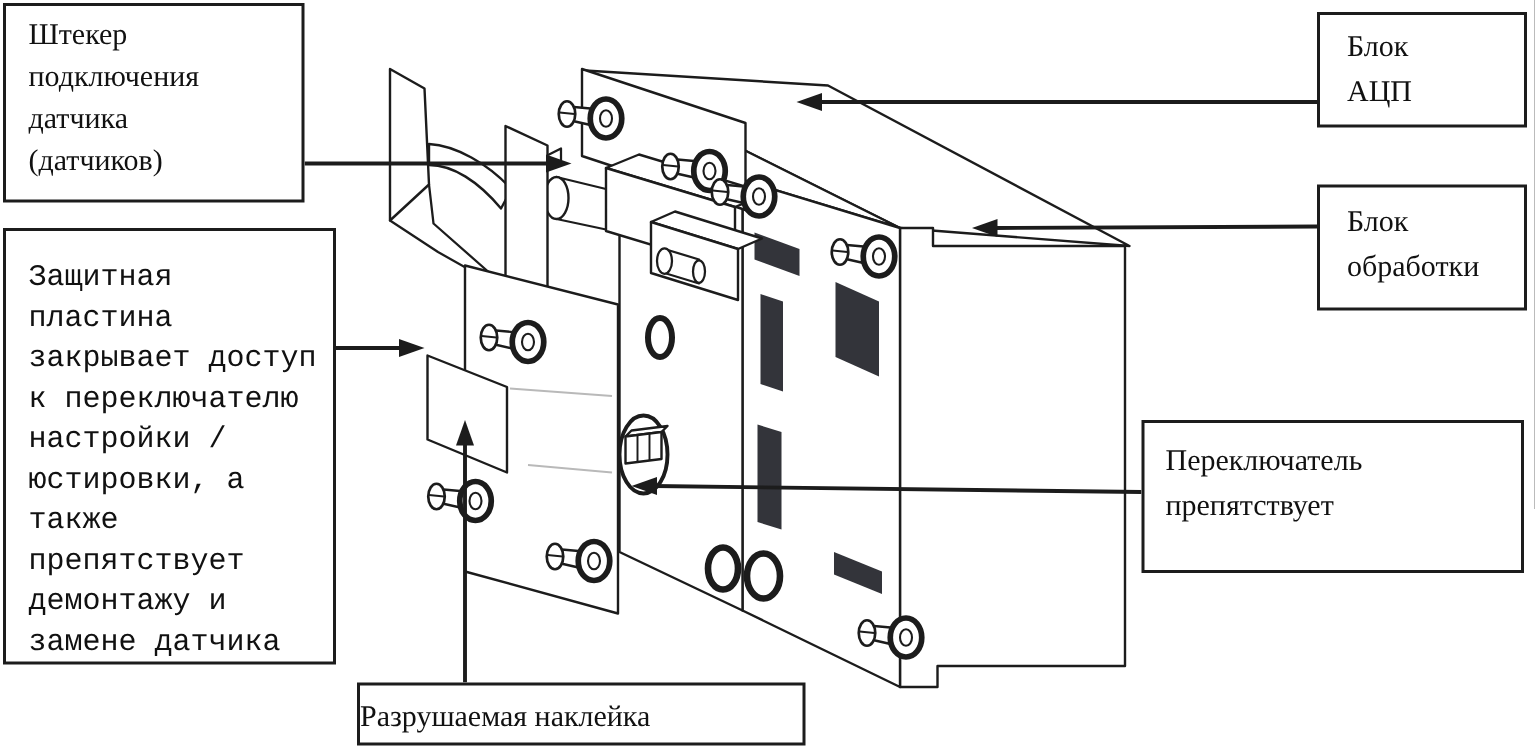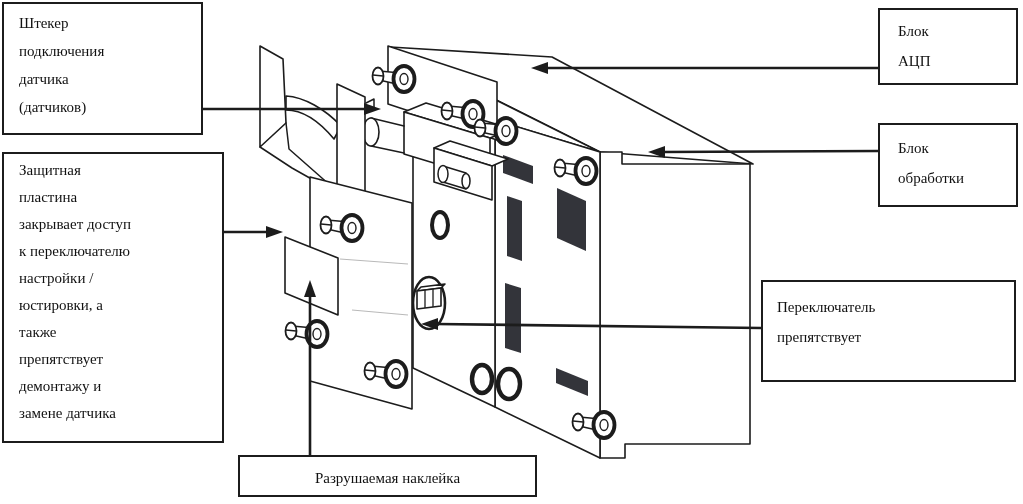"Штекер" .callout { font-size: 15px -> 20px }
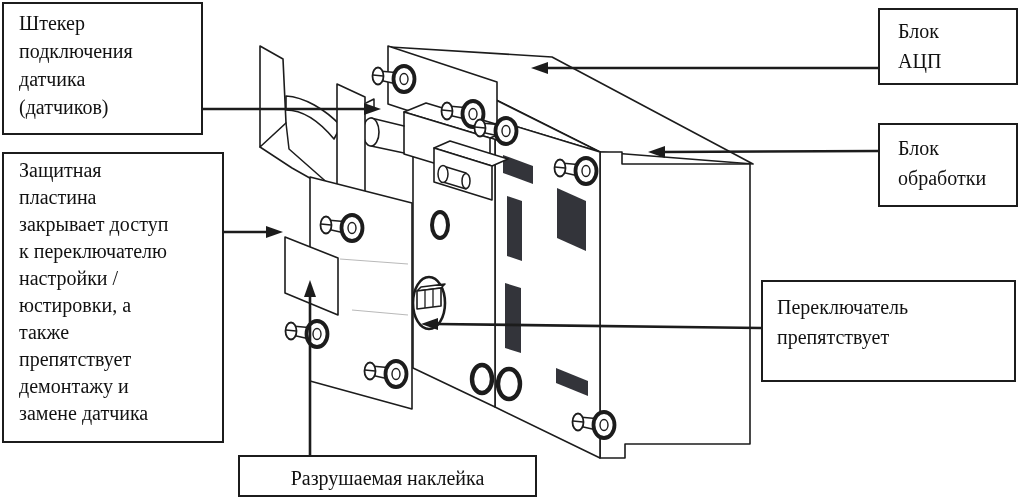"Защитная" #box-plate { font-family: none -> Liberation Mono, monospace; padding: 3px 2px 0 15px -> 18px 2px 0 15px }
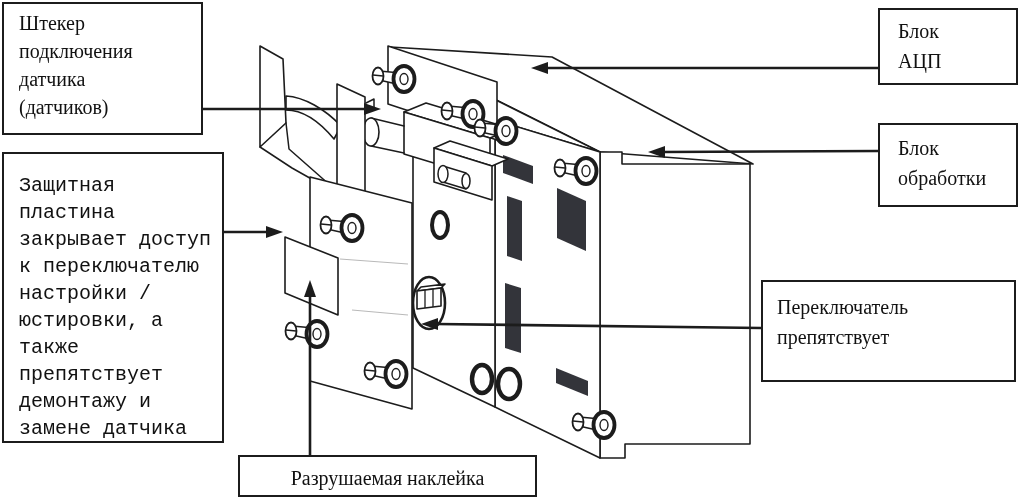"Разрушаемая наклейка" #box-sticker { text-align: center -> left }
